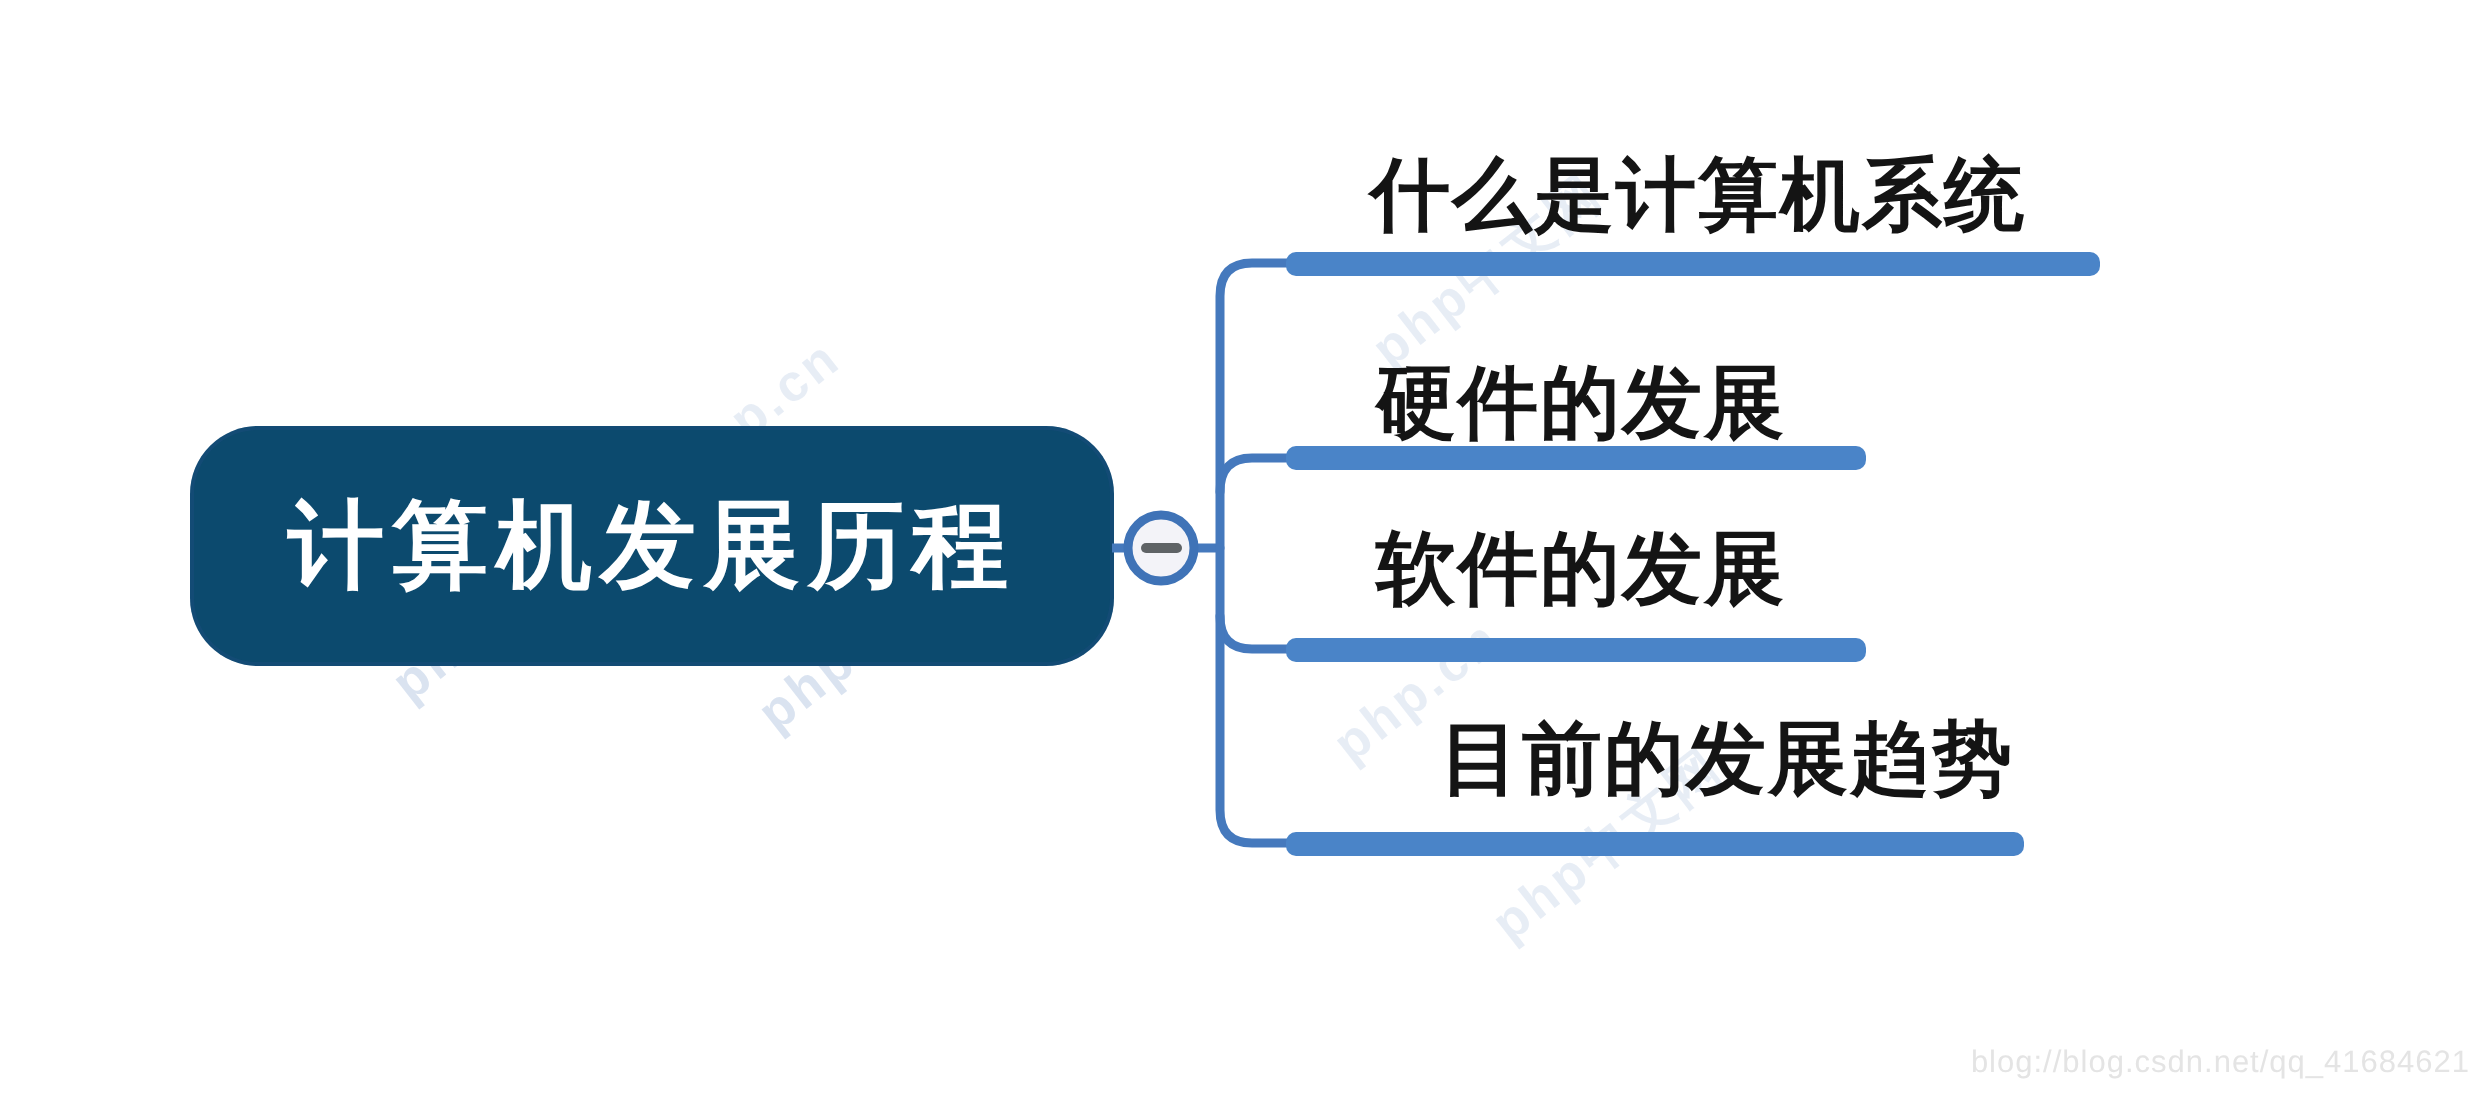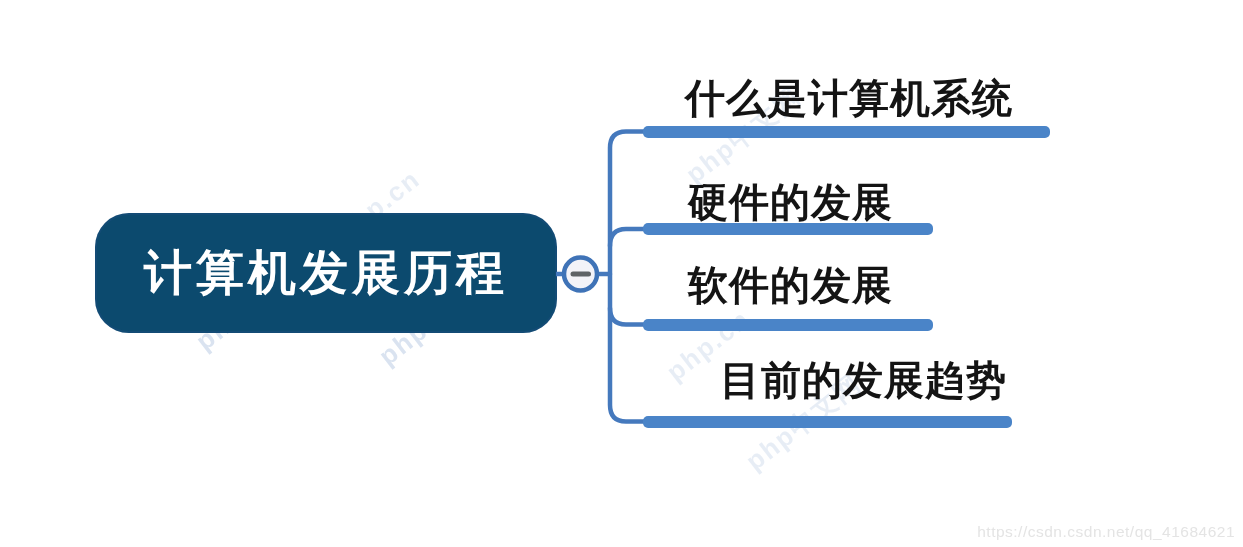"https://csdn.csdn.net/qq_41684621" span.wm-url { text: https://csdn.csdn.net/qq -> blog://blog.csdn.net/qq }
